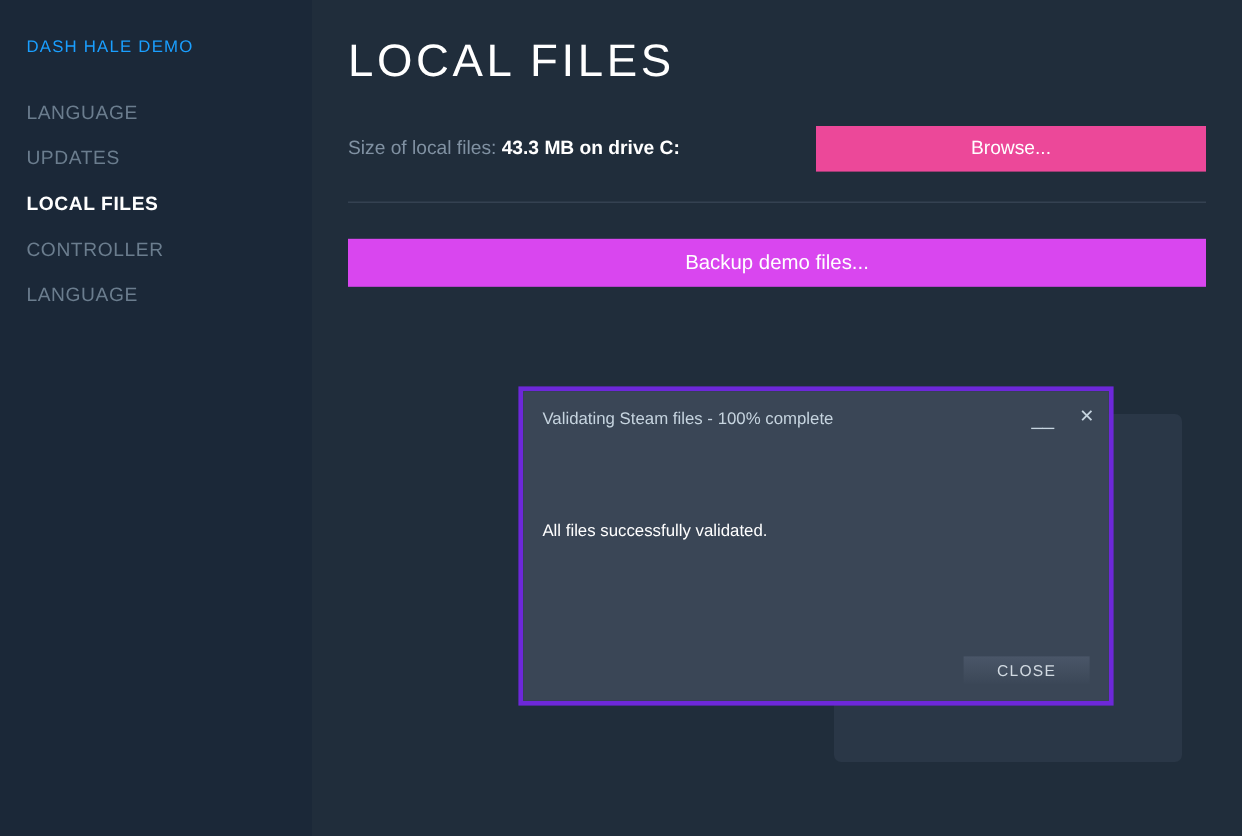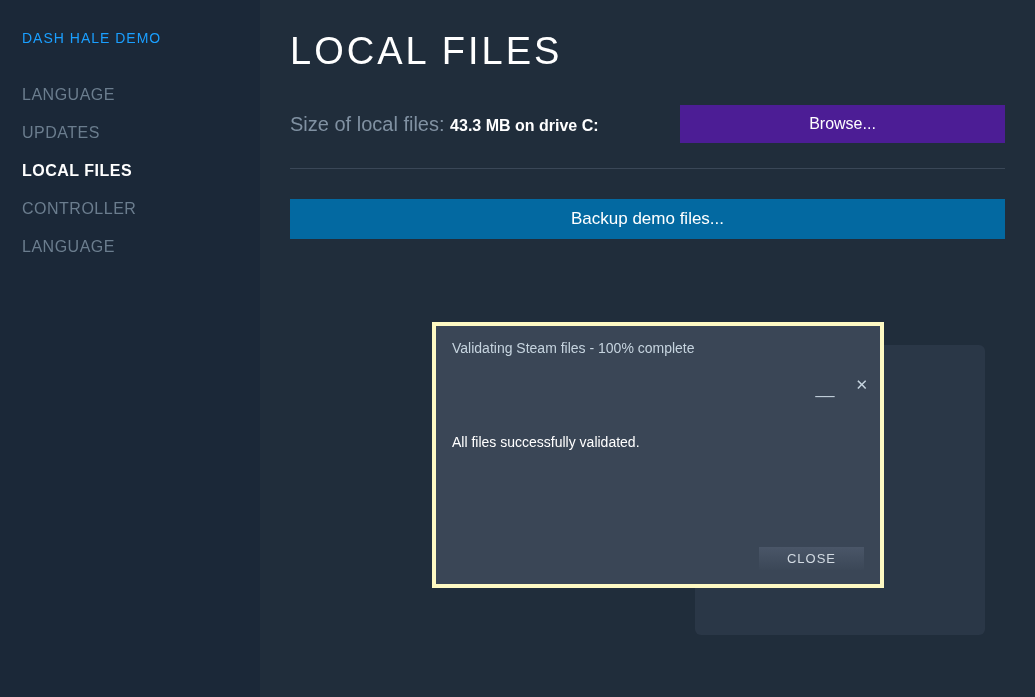"Size of local files:" .size-label { font-size: 20px -> 16px }
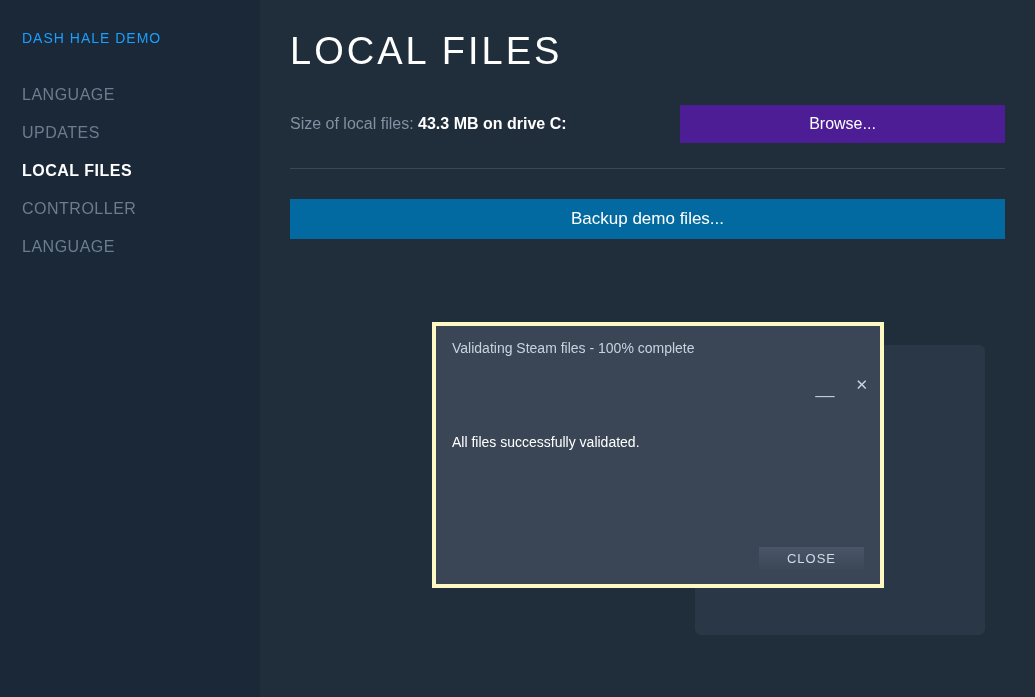"Browse..." .browse-btn { background: #4c1d95 -> #ec4899 }
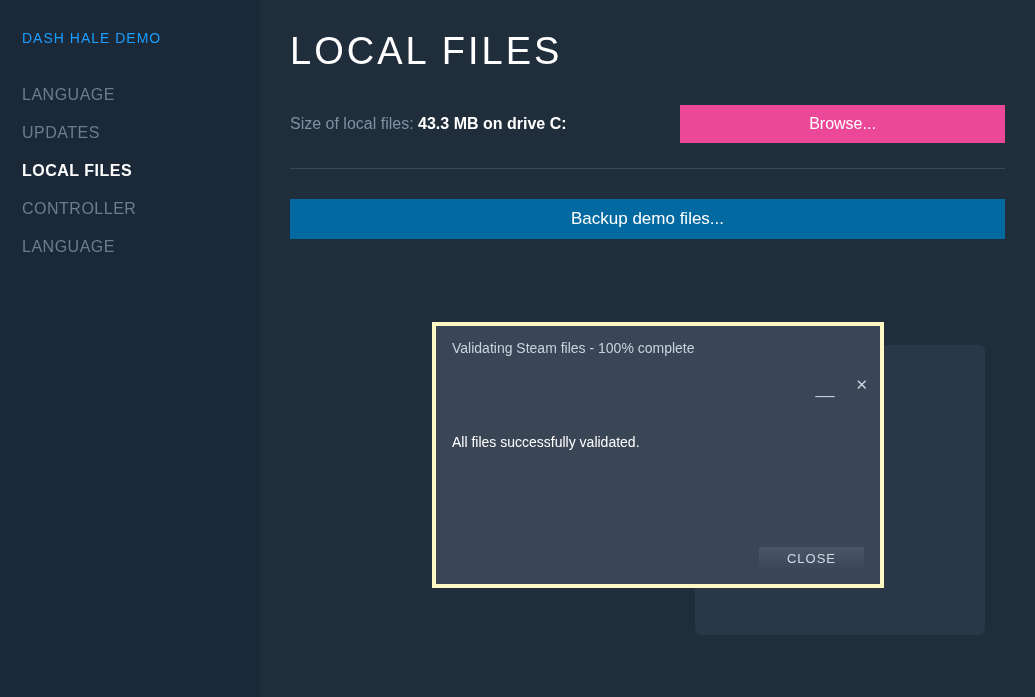"Backup demo files..." .action-btn { background: #0369a1 -> #d946ef }
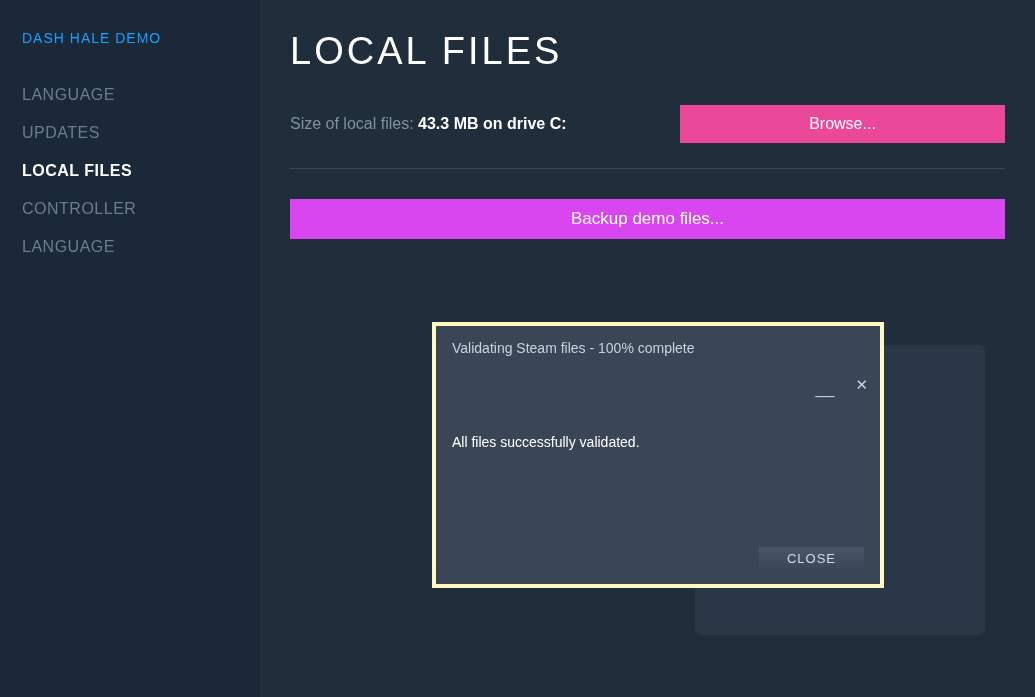"Validating Steam files - 100%" .dialog-wrapper { border: 4px solid #fef9c3 -> 4px solid #6d28d9; width: 452px -> 496px }
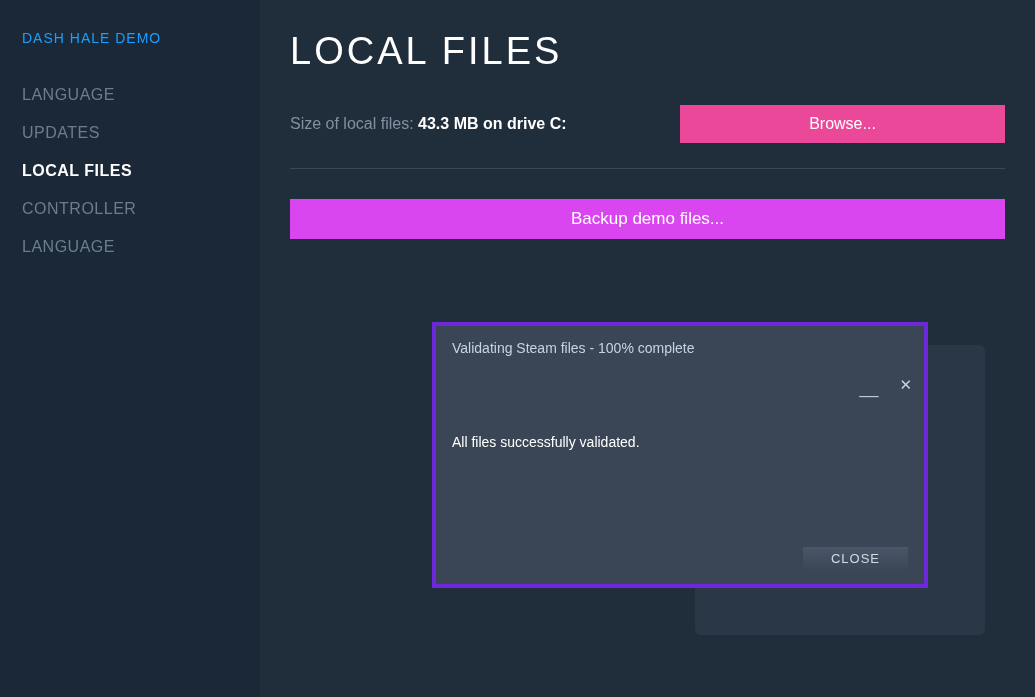"__" .dialog-controls { align-items: flex-start -> flex-end; margin-top: 40px -> none }
